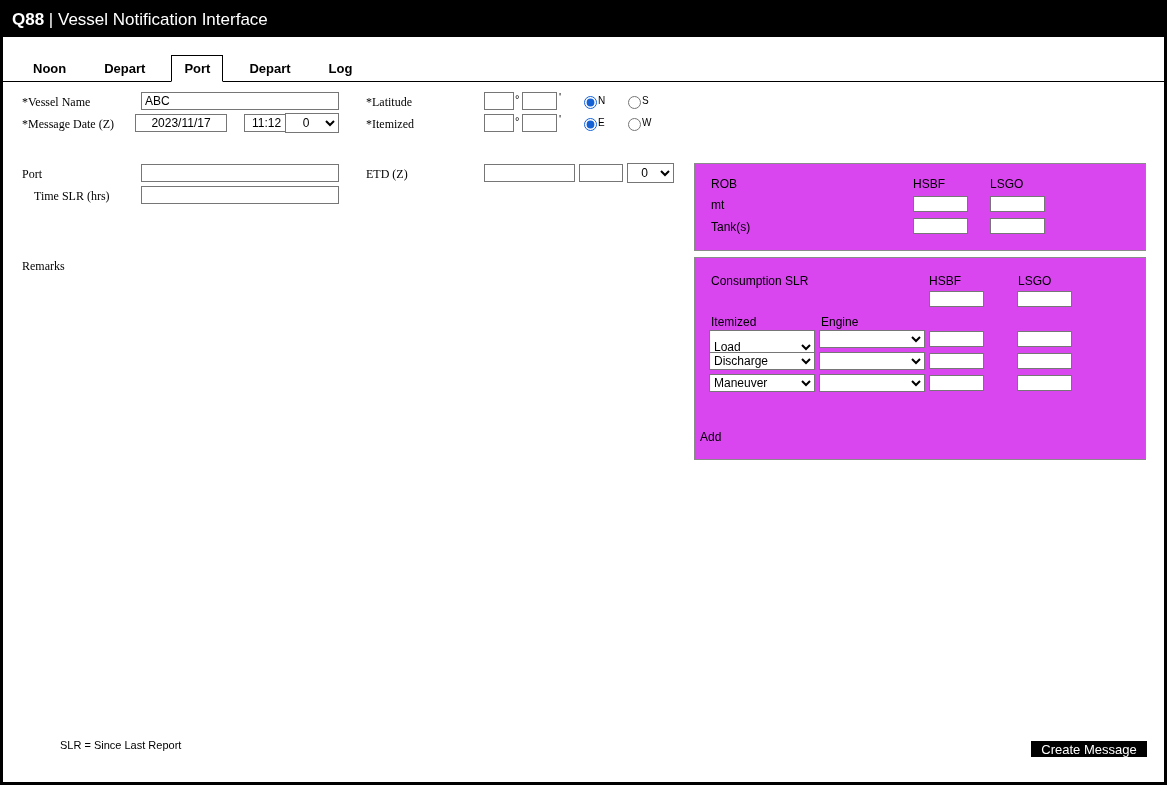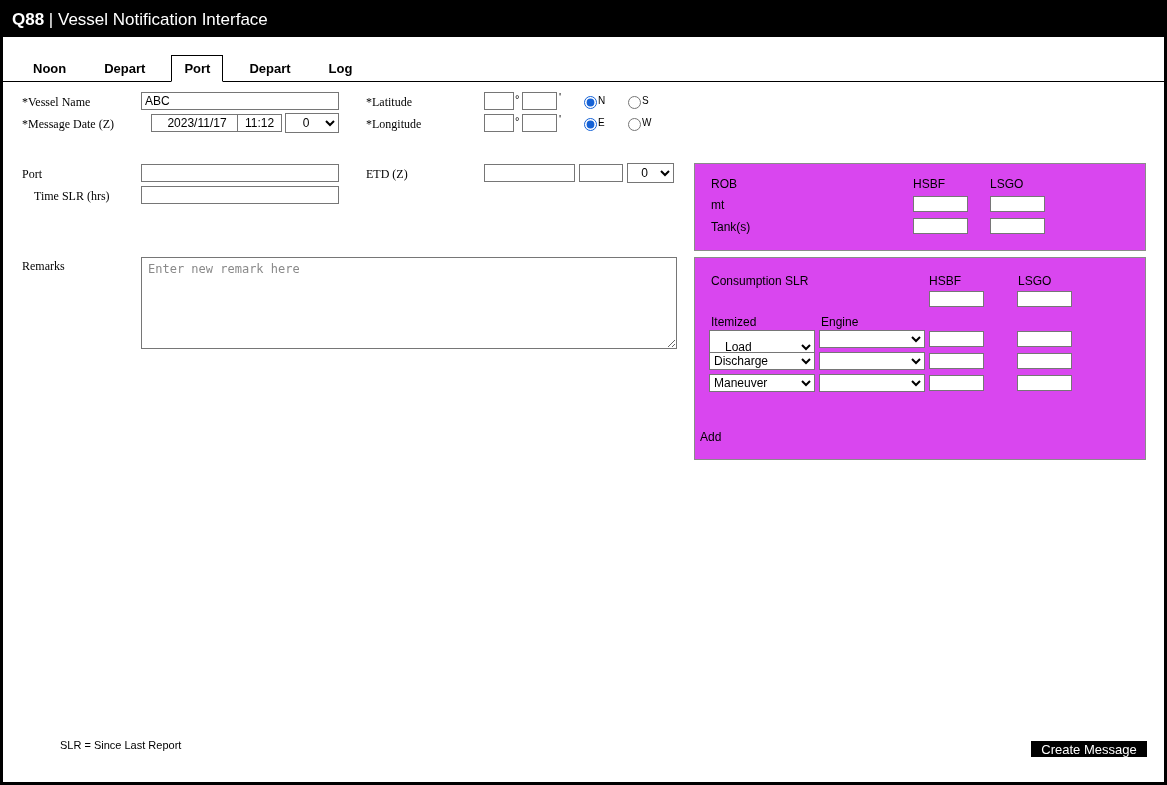"2023/11/17" input.ti { left: 148px -> 132px }
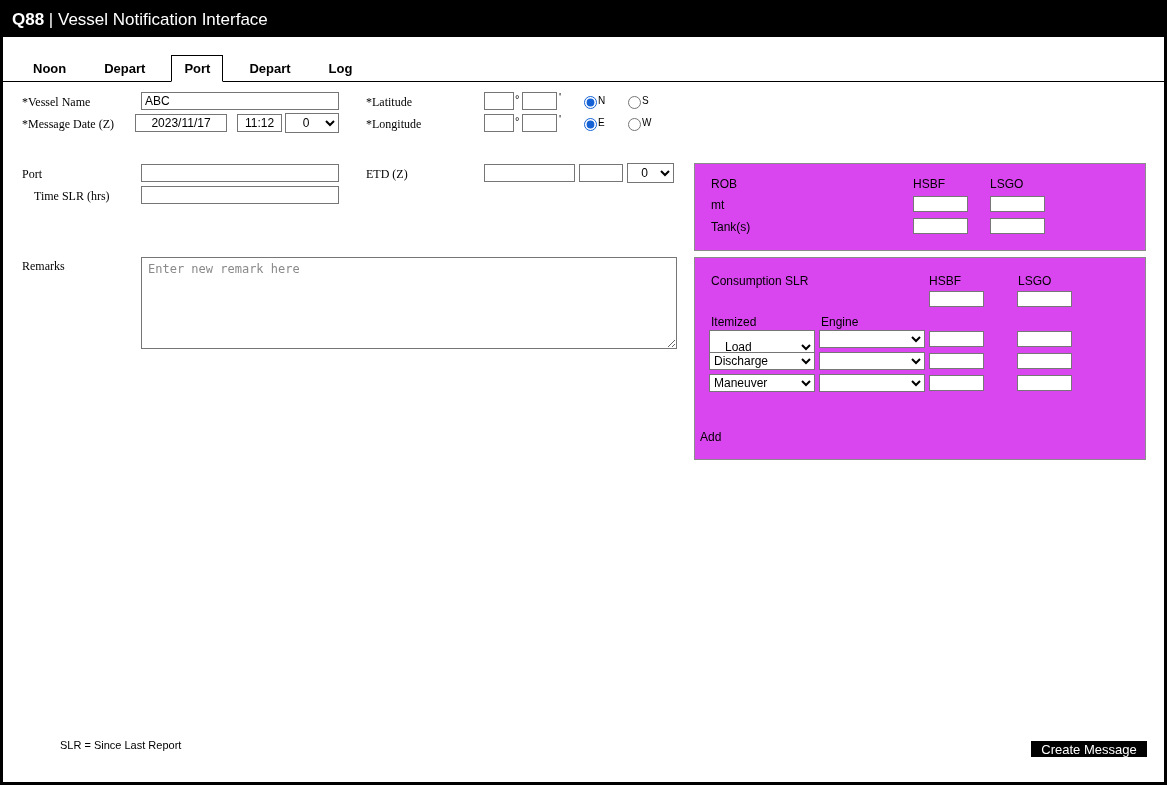"11:12" input.ti { left: 234px -> 241px }
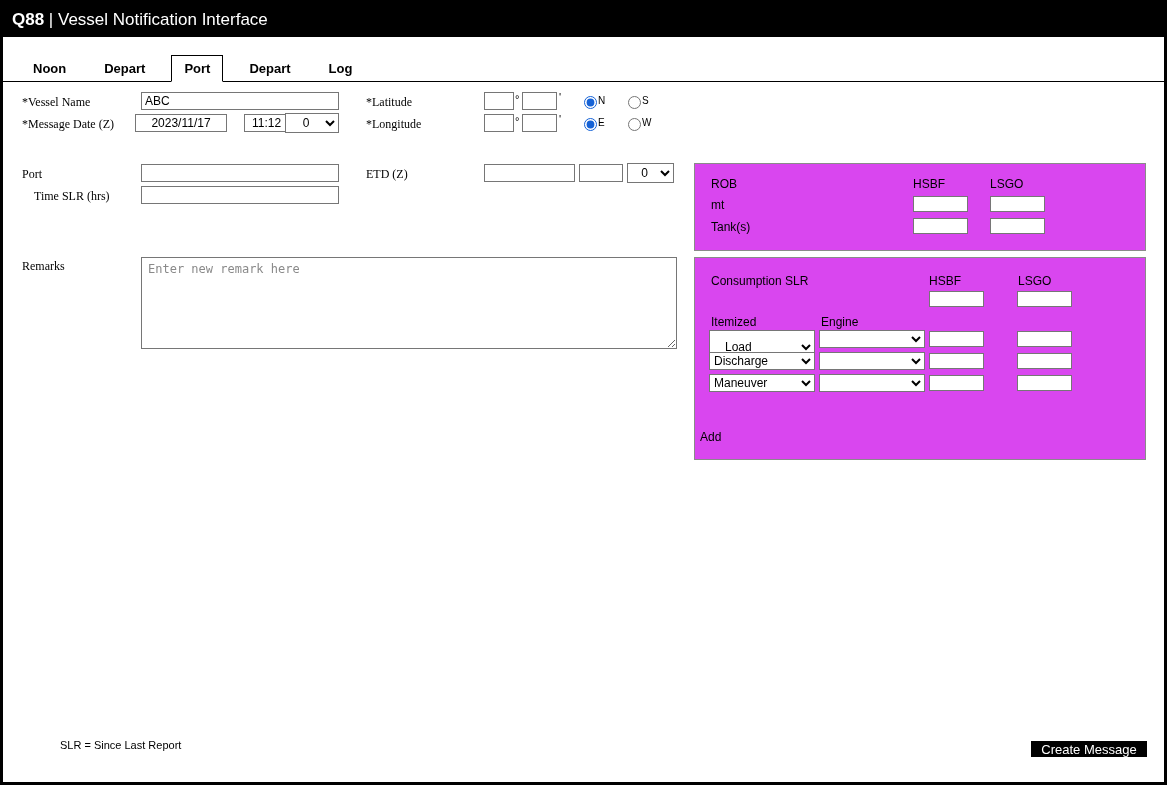"*Longitude" div.lbl { text: Longitude -> Itemized }
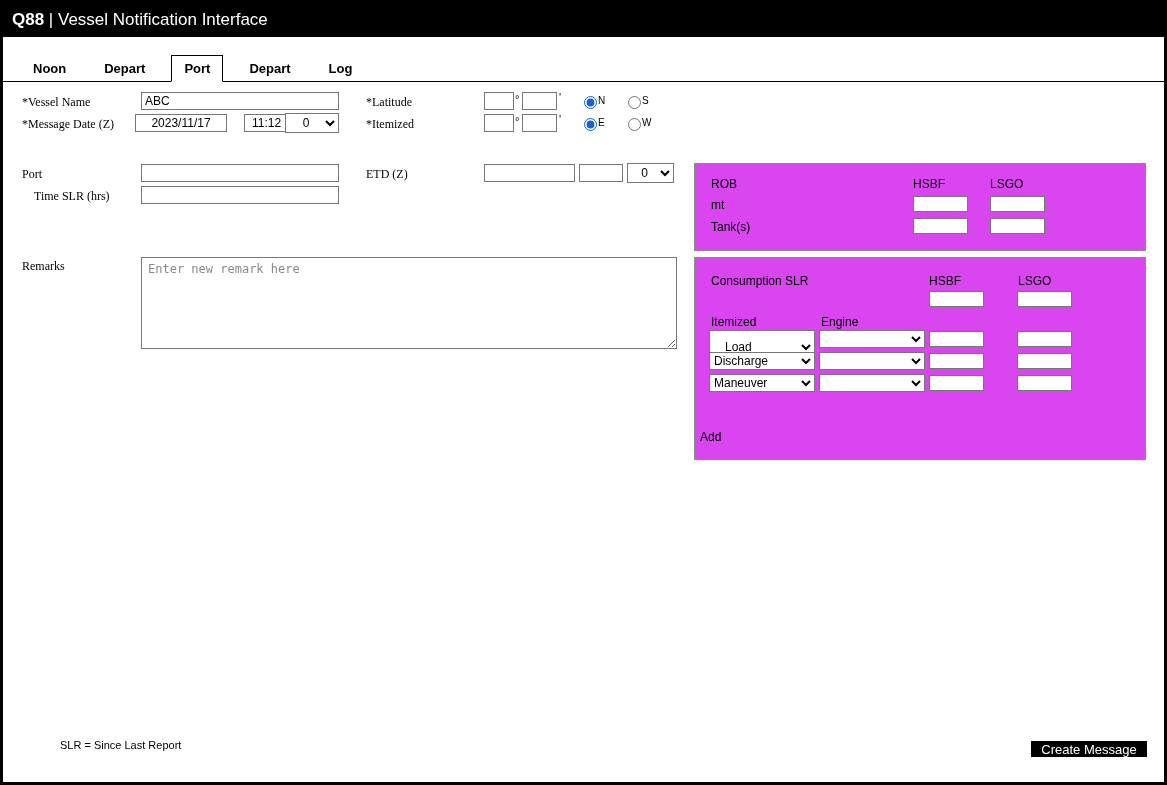"Enter new remark here" textarea.remarks { html: <textarea></textarea> -> none }
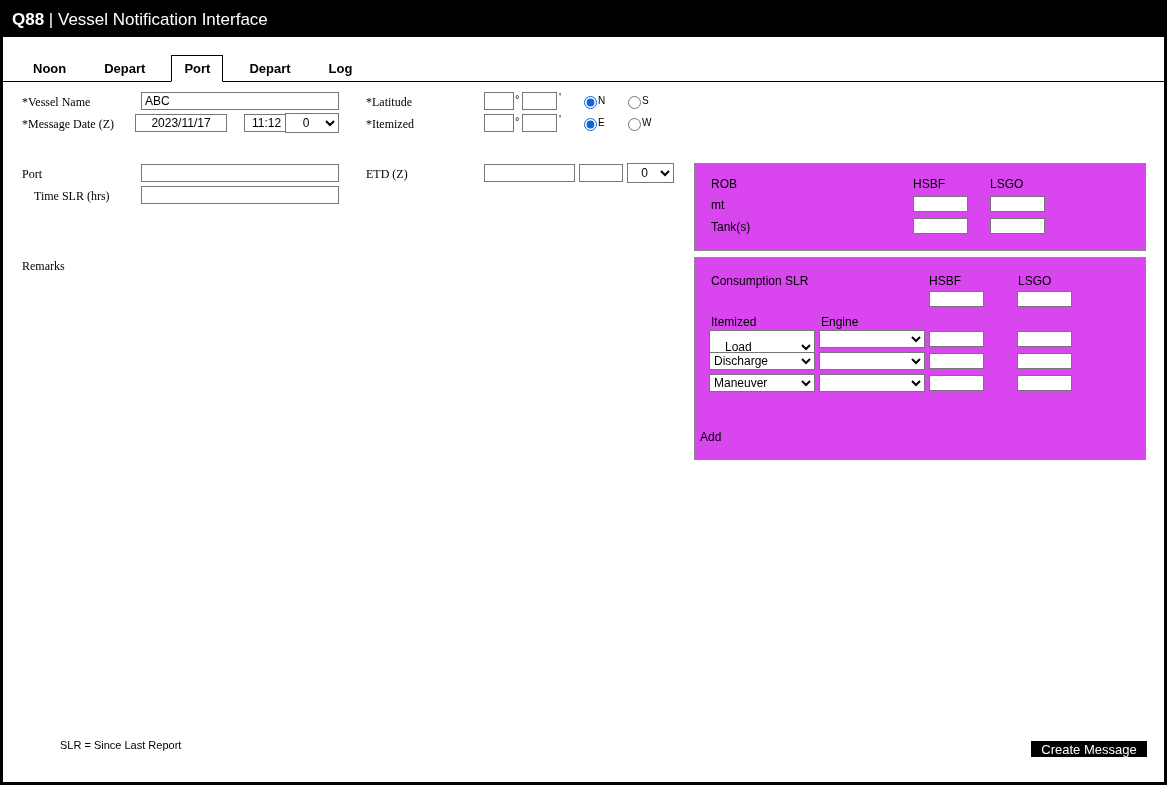"Load" select.sel { padding-left: 11px -> none }
